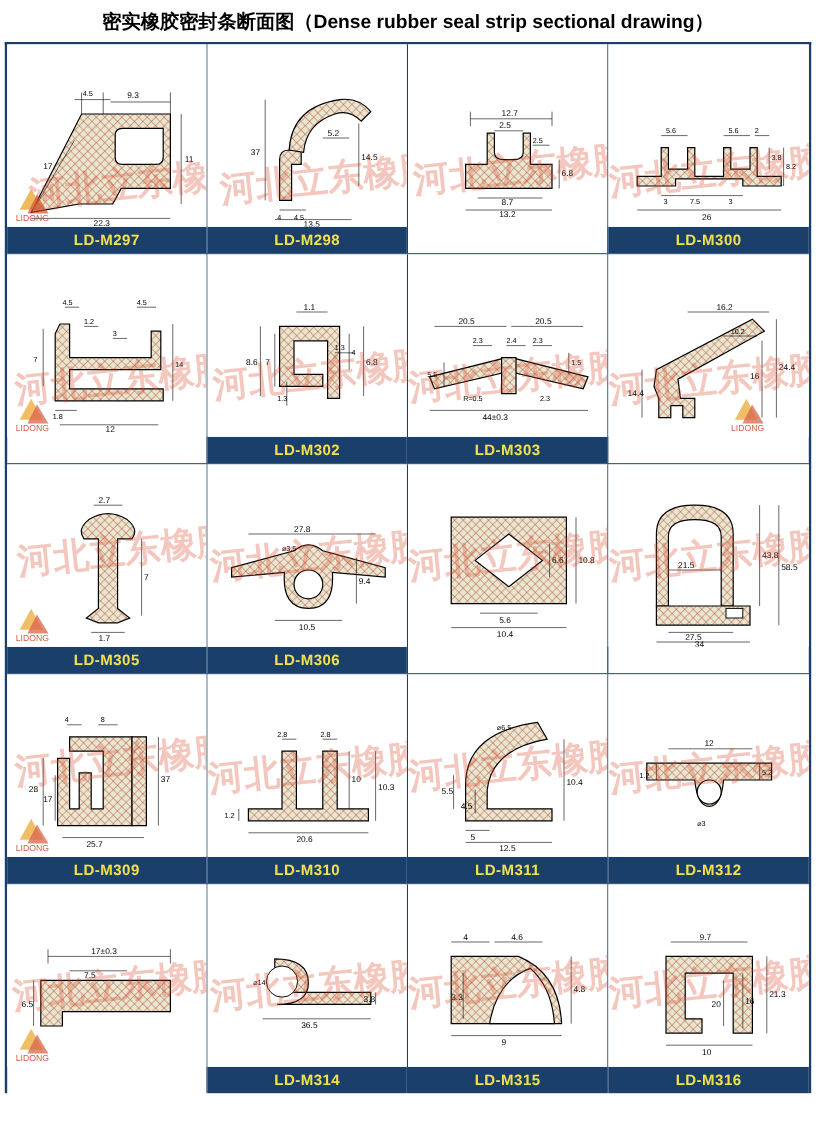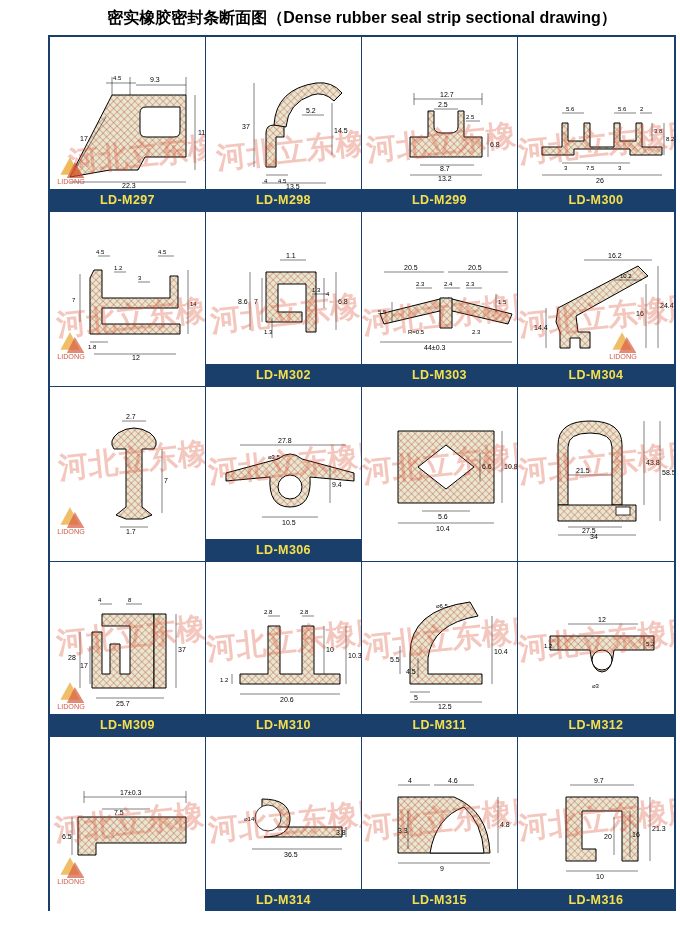"密实橡胶密封条断面图（Dense rubber seal strip" #page { padding-left: 44px -> none }
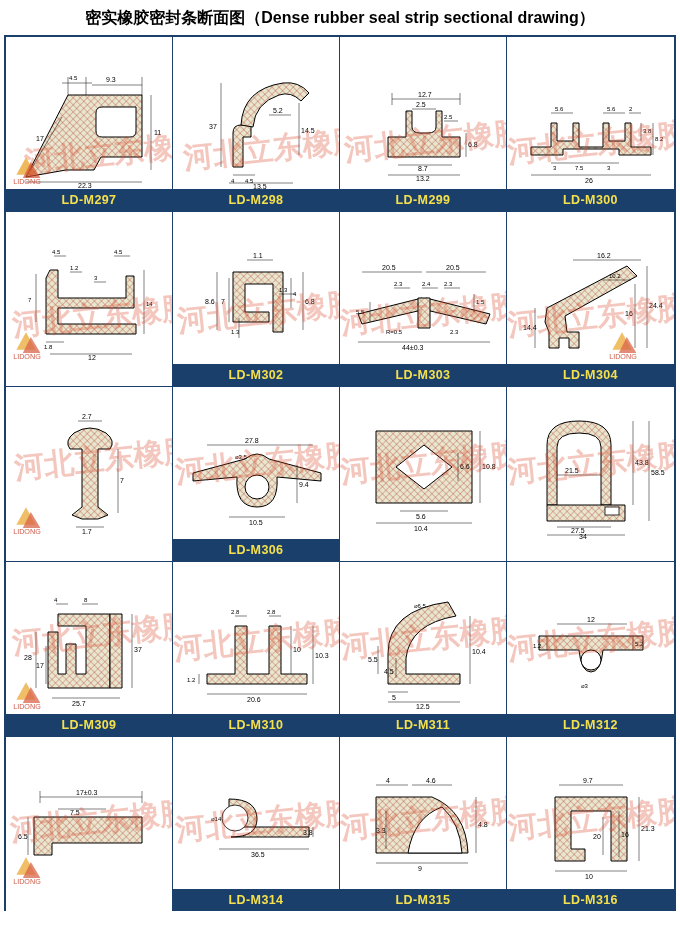"LD-M299" div.label { html: <div>LD-M299</div> -> none }
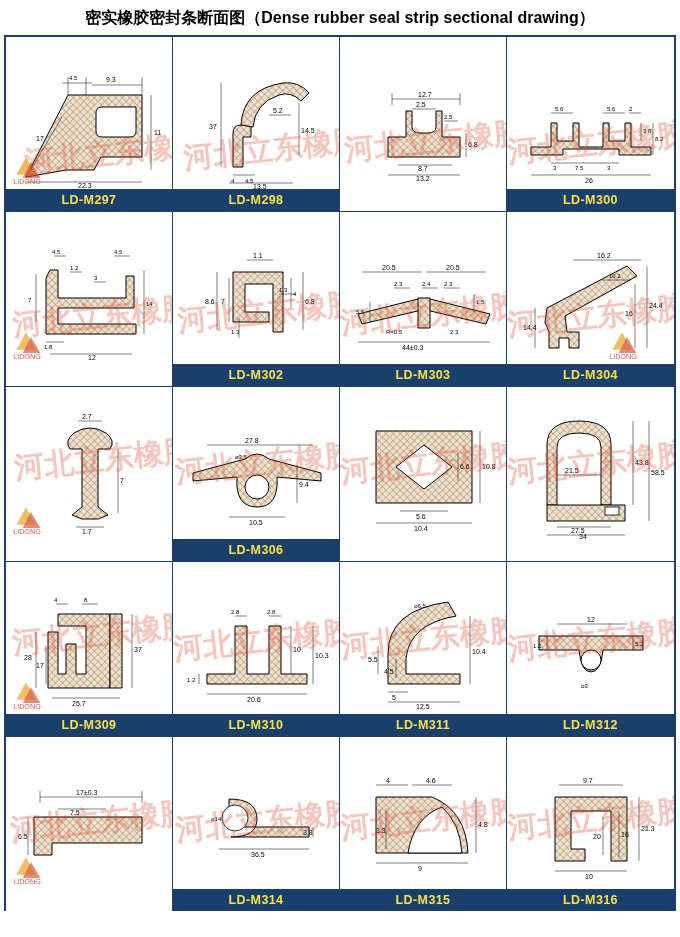"LD-M304" div.label { html: <div>LD-M304</div> -> none }
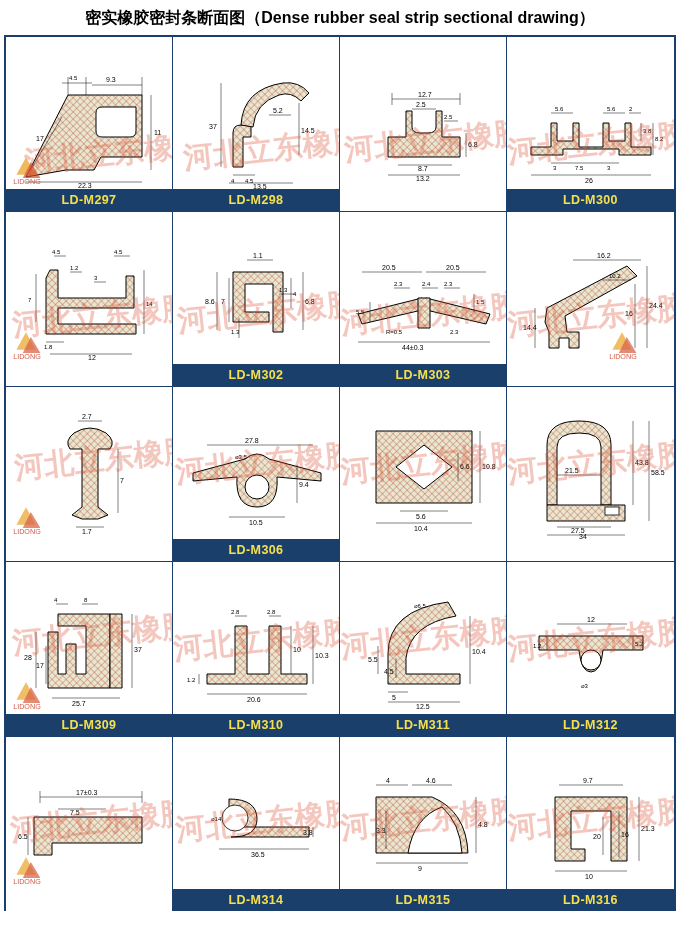"LD-M305" div.label { html: none -> <div>LD-M305</div> }
